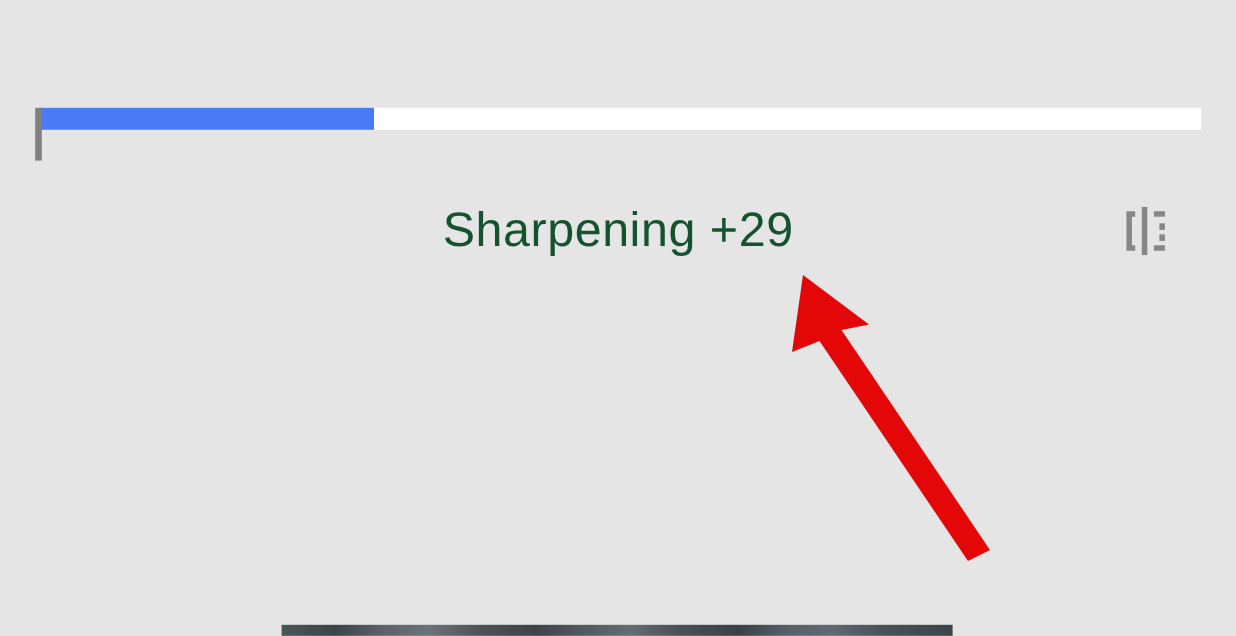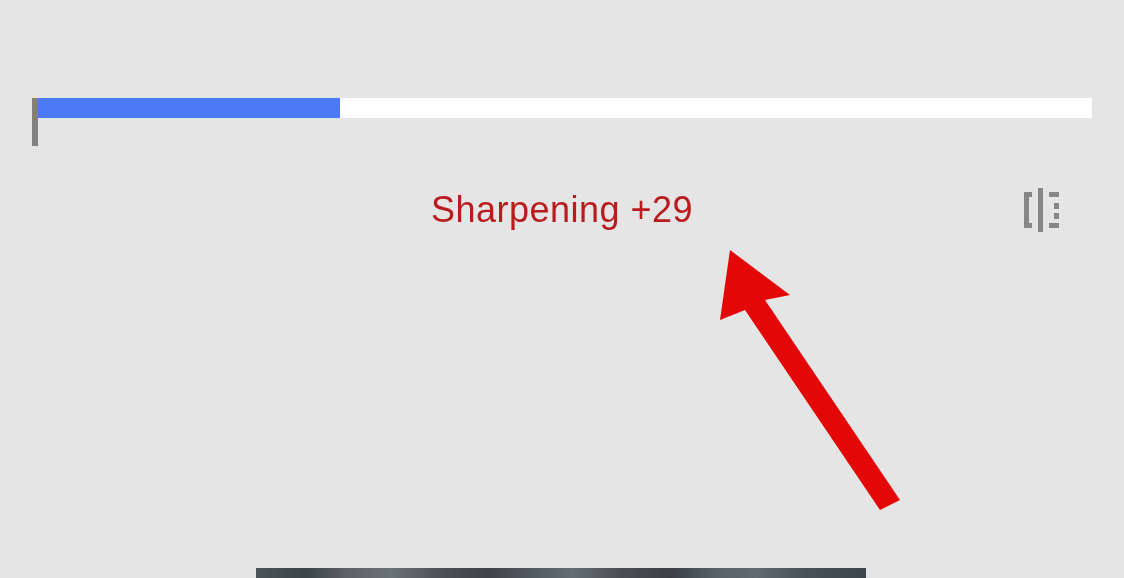"Sharpening +29" .slider-label { color: #b91c1c -> #14532d; font-size: 36px -> 44px }
